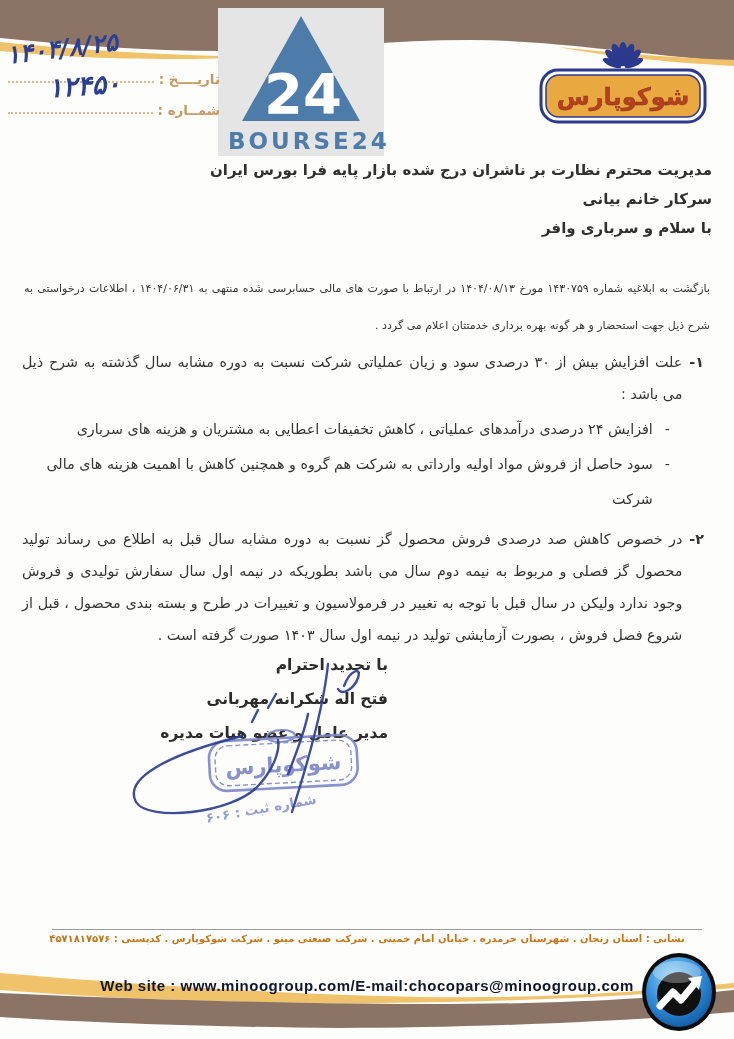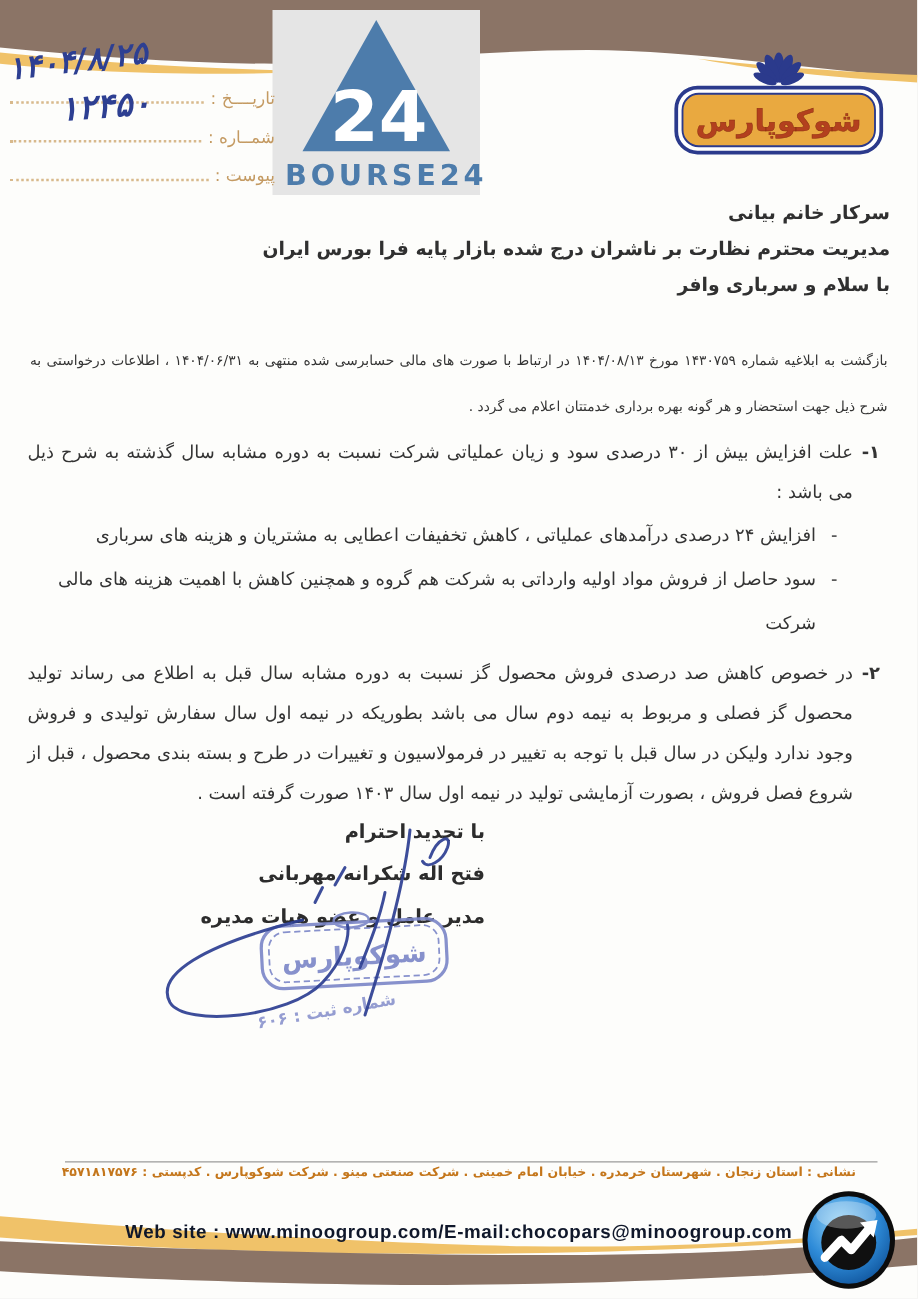"تاریــــخ :" .meta-label { font-weight: normal -> bold }
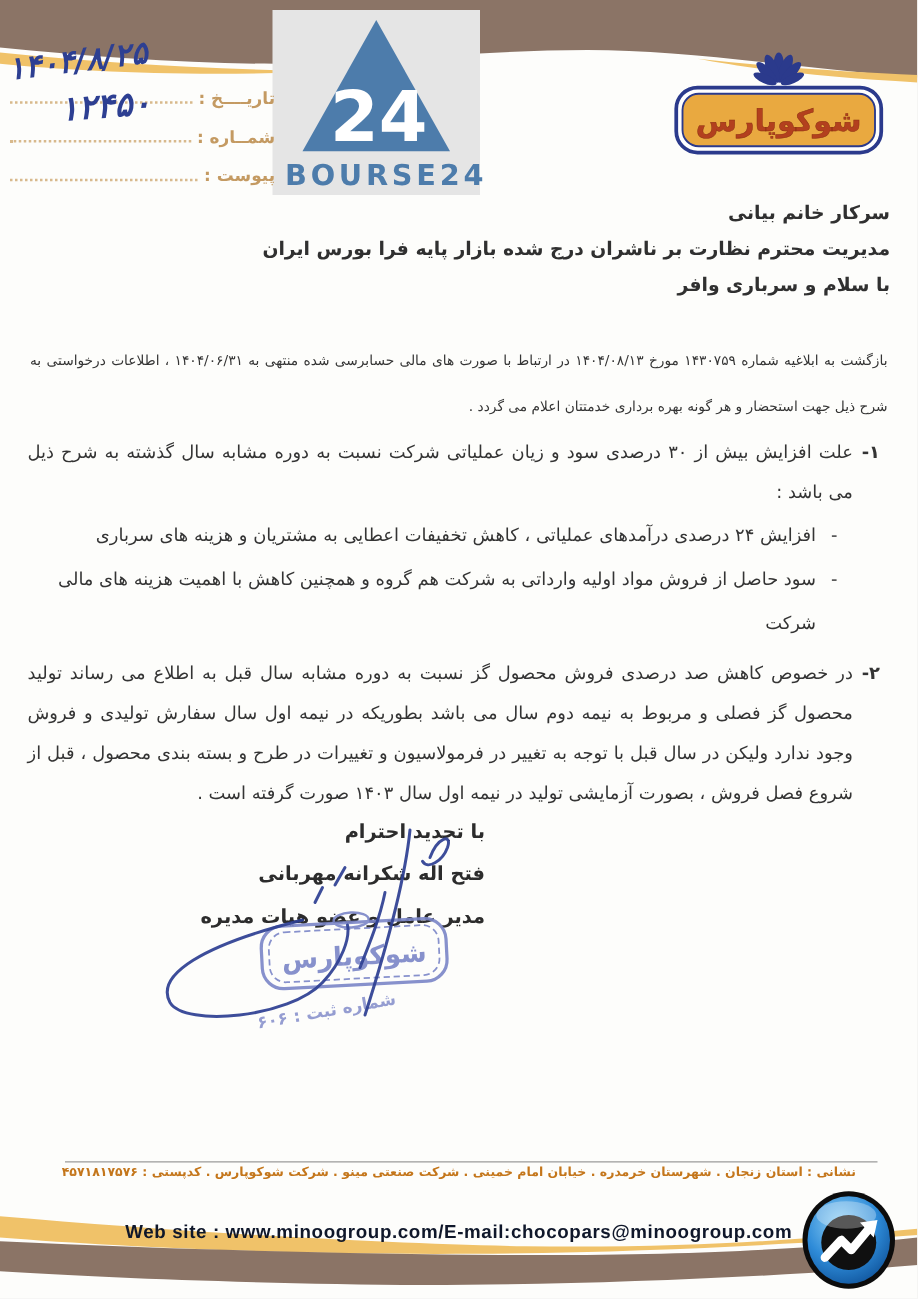"پیوست :" div.meta-row { html: <div> <span>پیوست :</span> <span></span> </div> -> none }
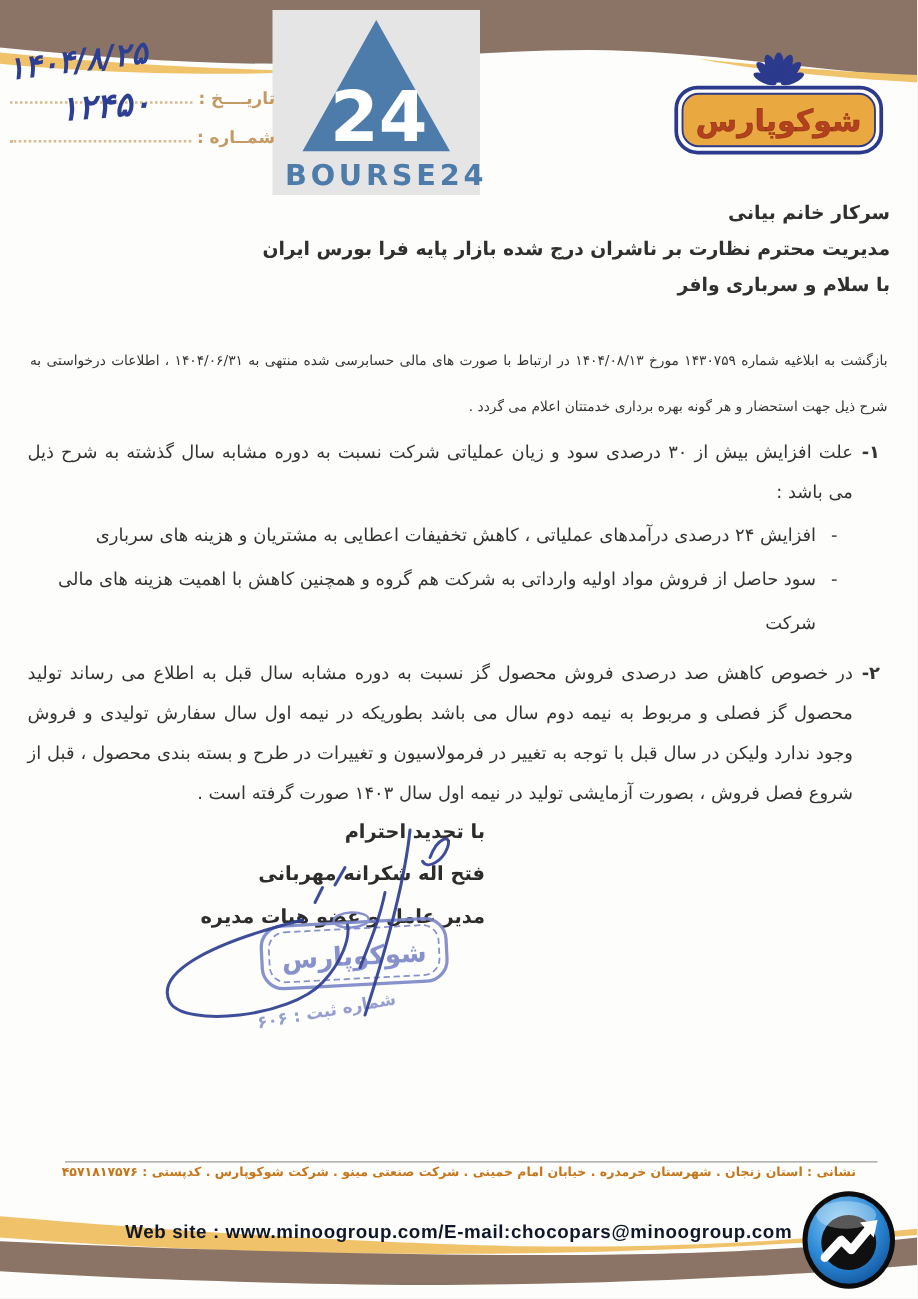"سرکار خانم بیانی" div { order: before "مدیریت محترم نظارت بر ناشران" -> after "مدیریت محترم نظارت بر ناشران" }
